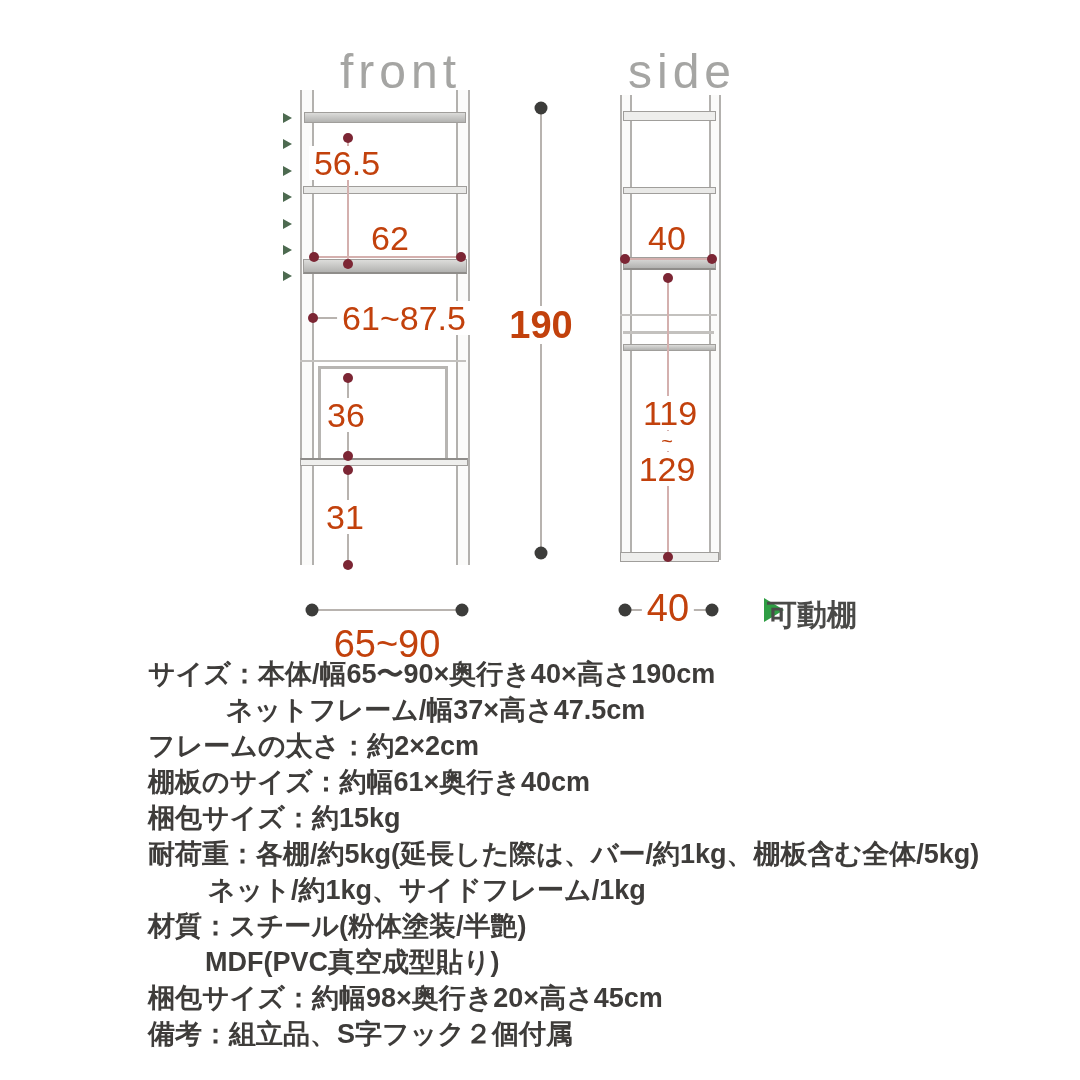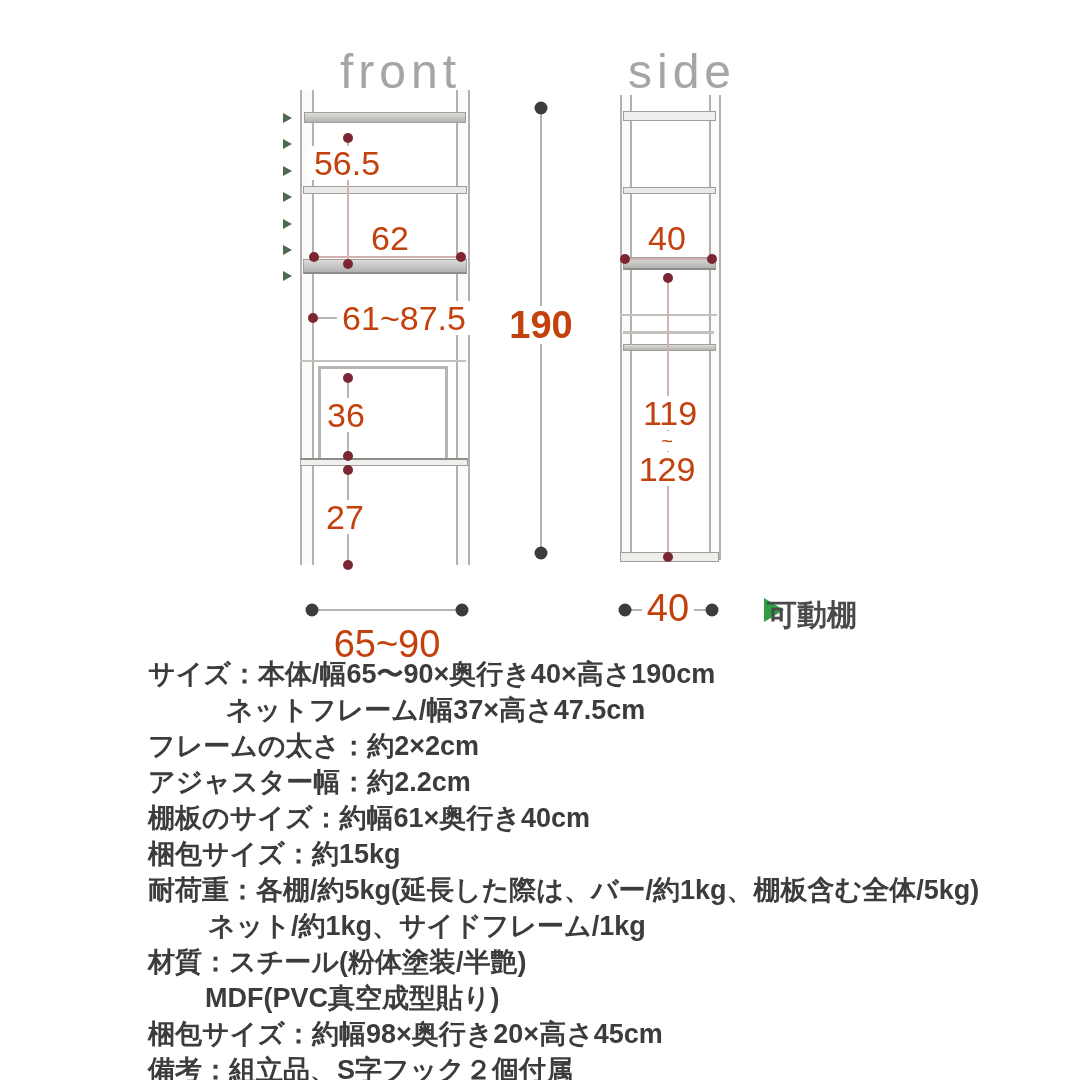"27" div.dim { text: 27 -> 31 }
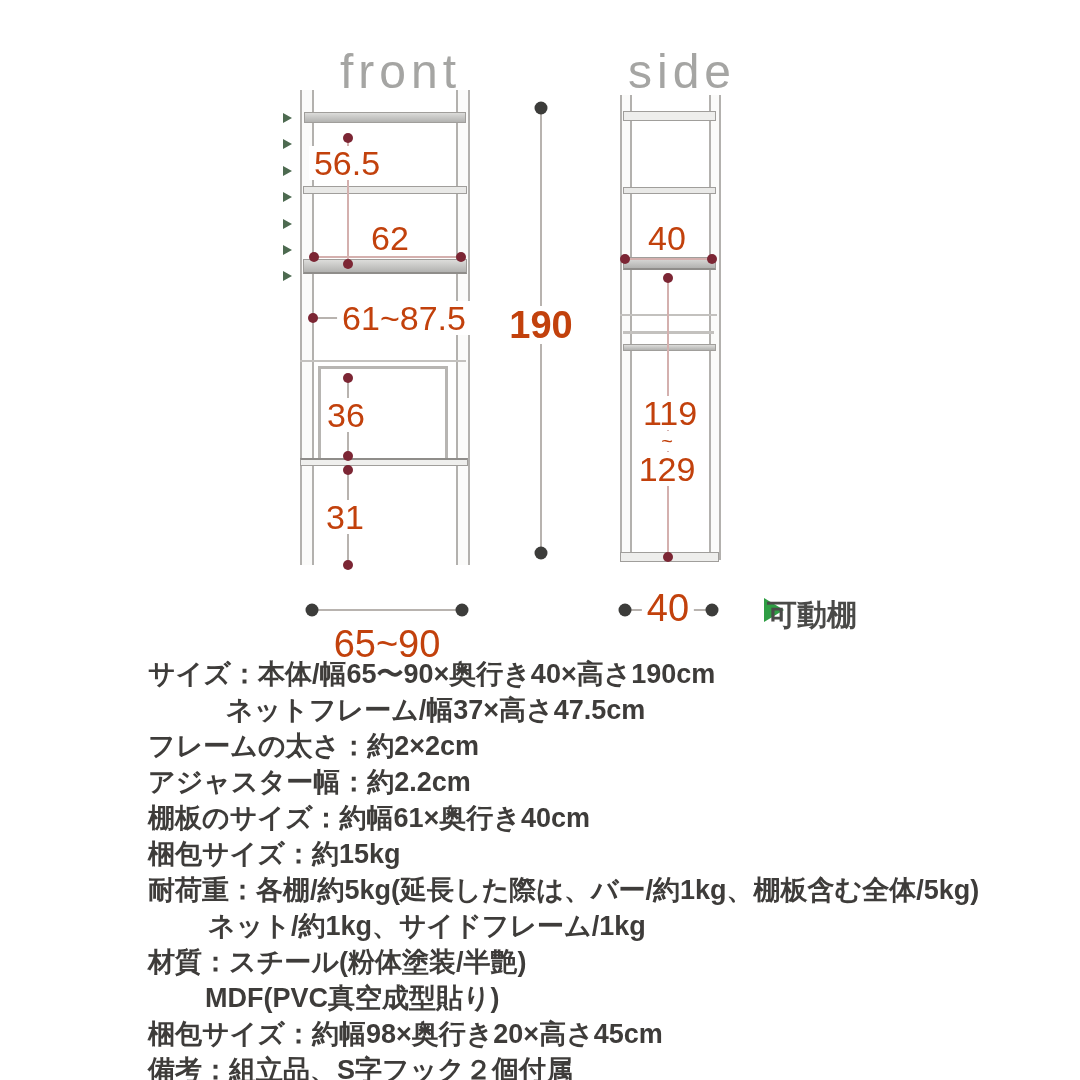"アジャスター幅：約2.2cm" div.spec-line { html: <div>アジャスター幅：約2.2cm</div> -> none }
